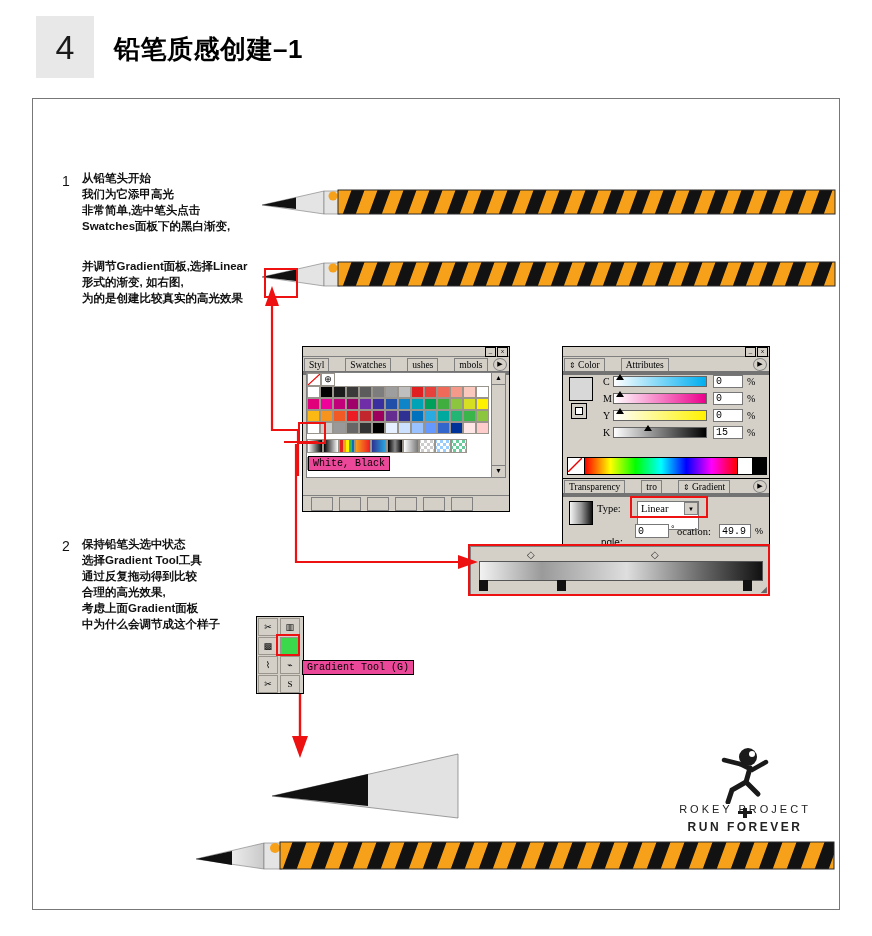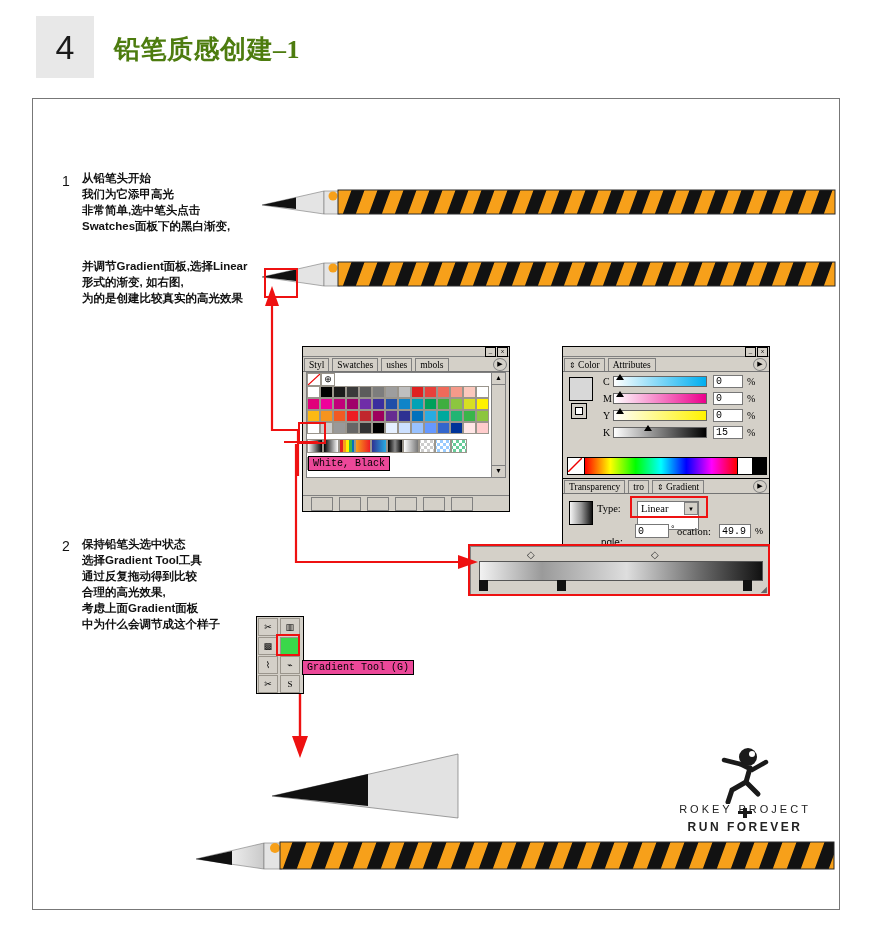"铅笔质感创建–1" .chapter-title { color: #4d7c0f -> #000000; font-family: Liberation Serif, serif -> none }
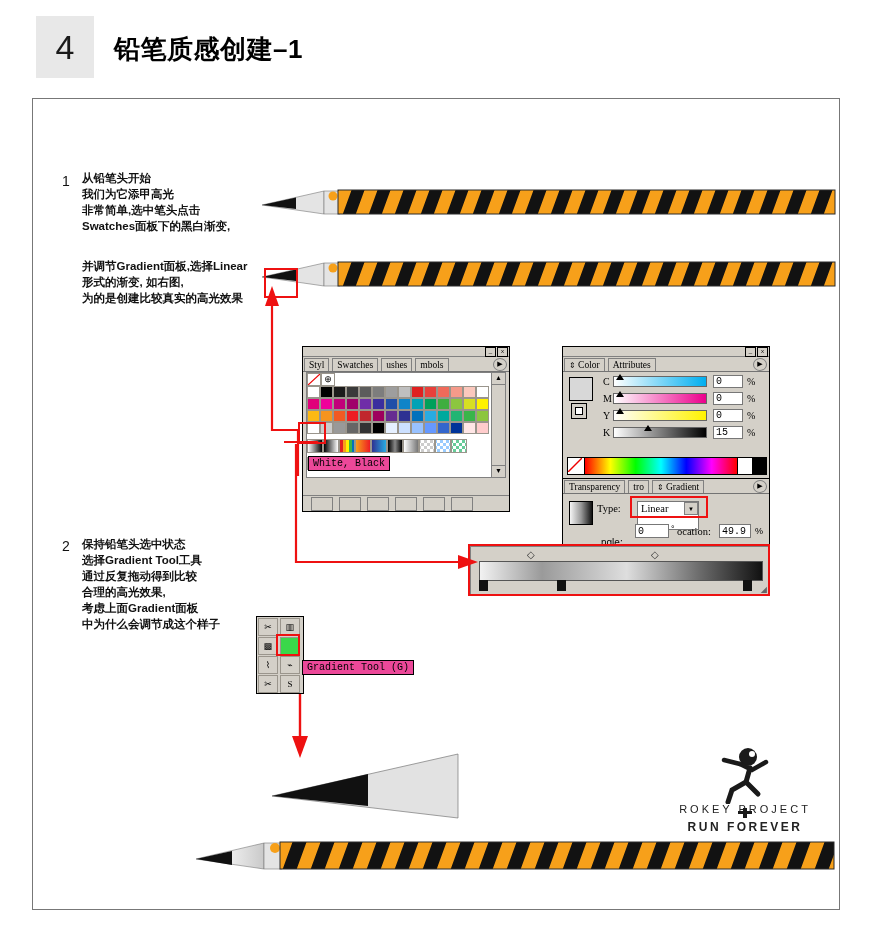"Styl" .tabrow { border-bottom: 1px solid #737373 -> 4px solid #737373; gap: 3px -> 16px }
